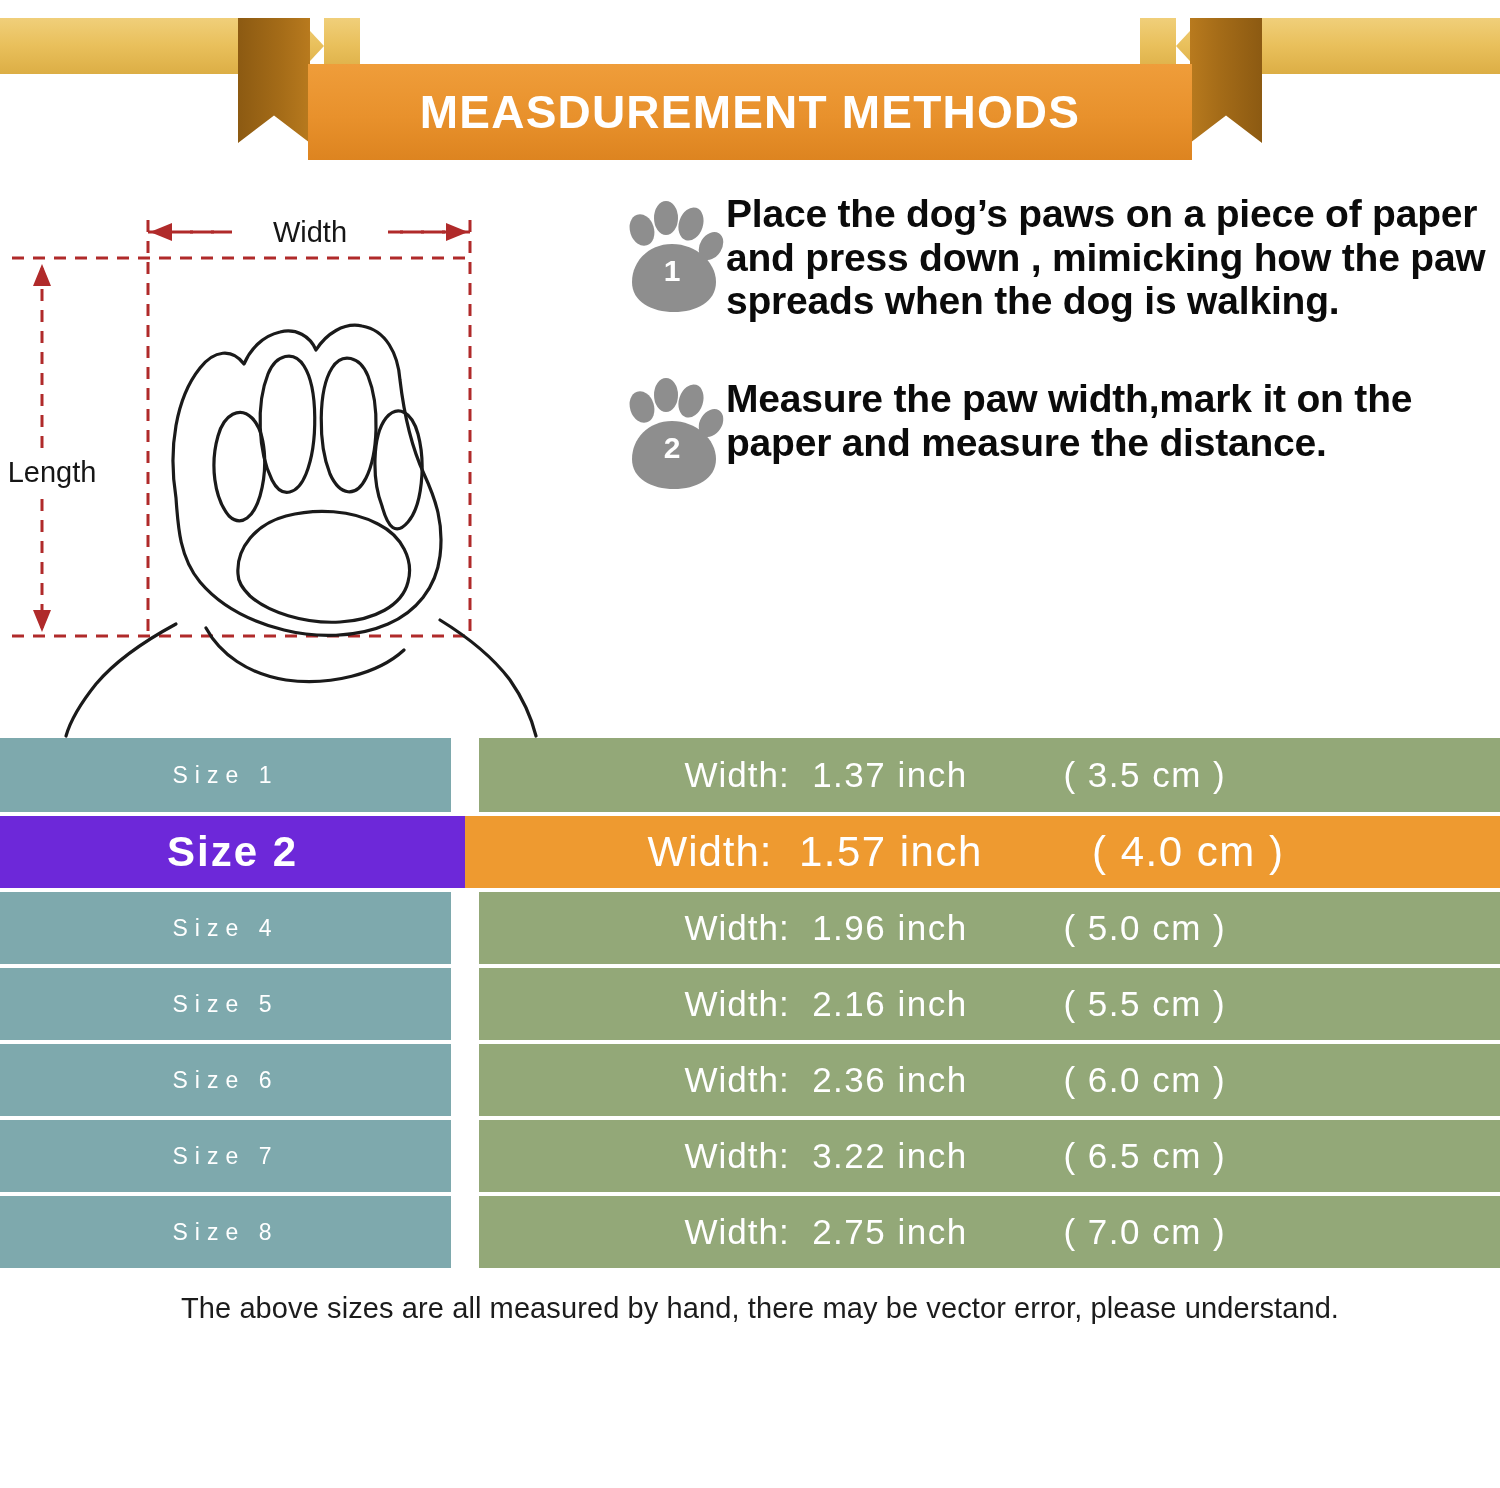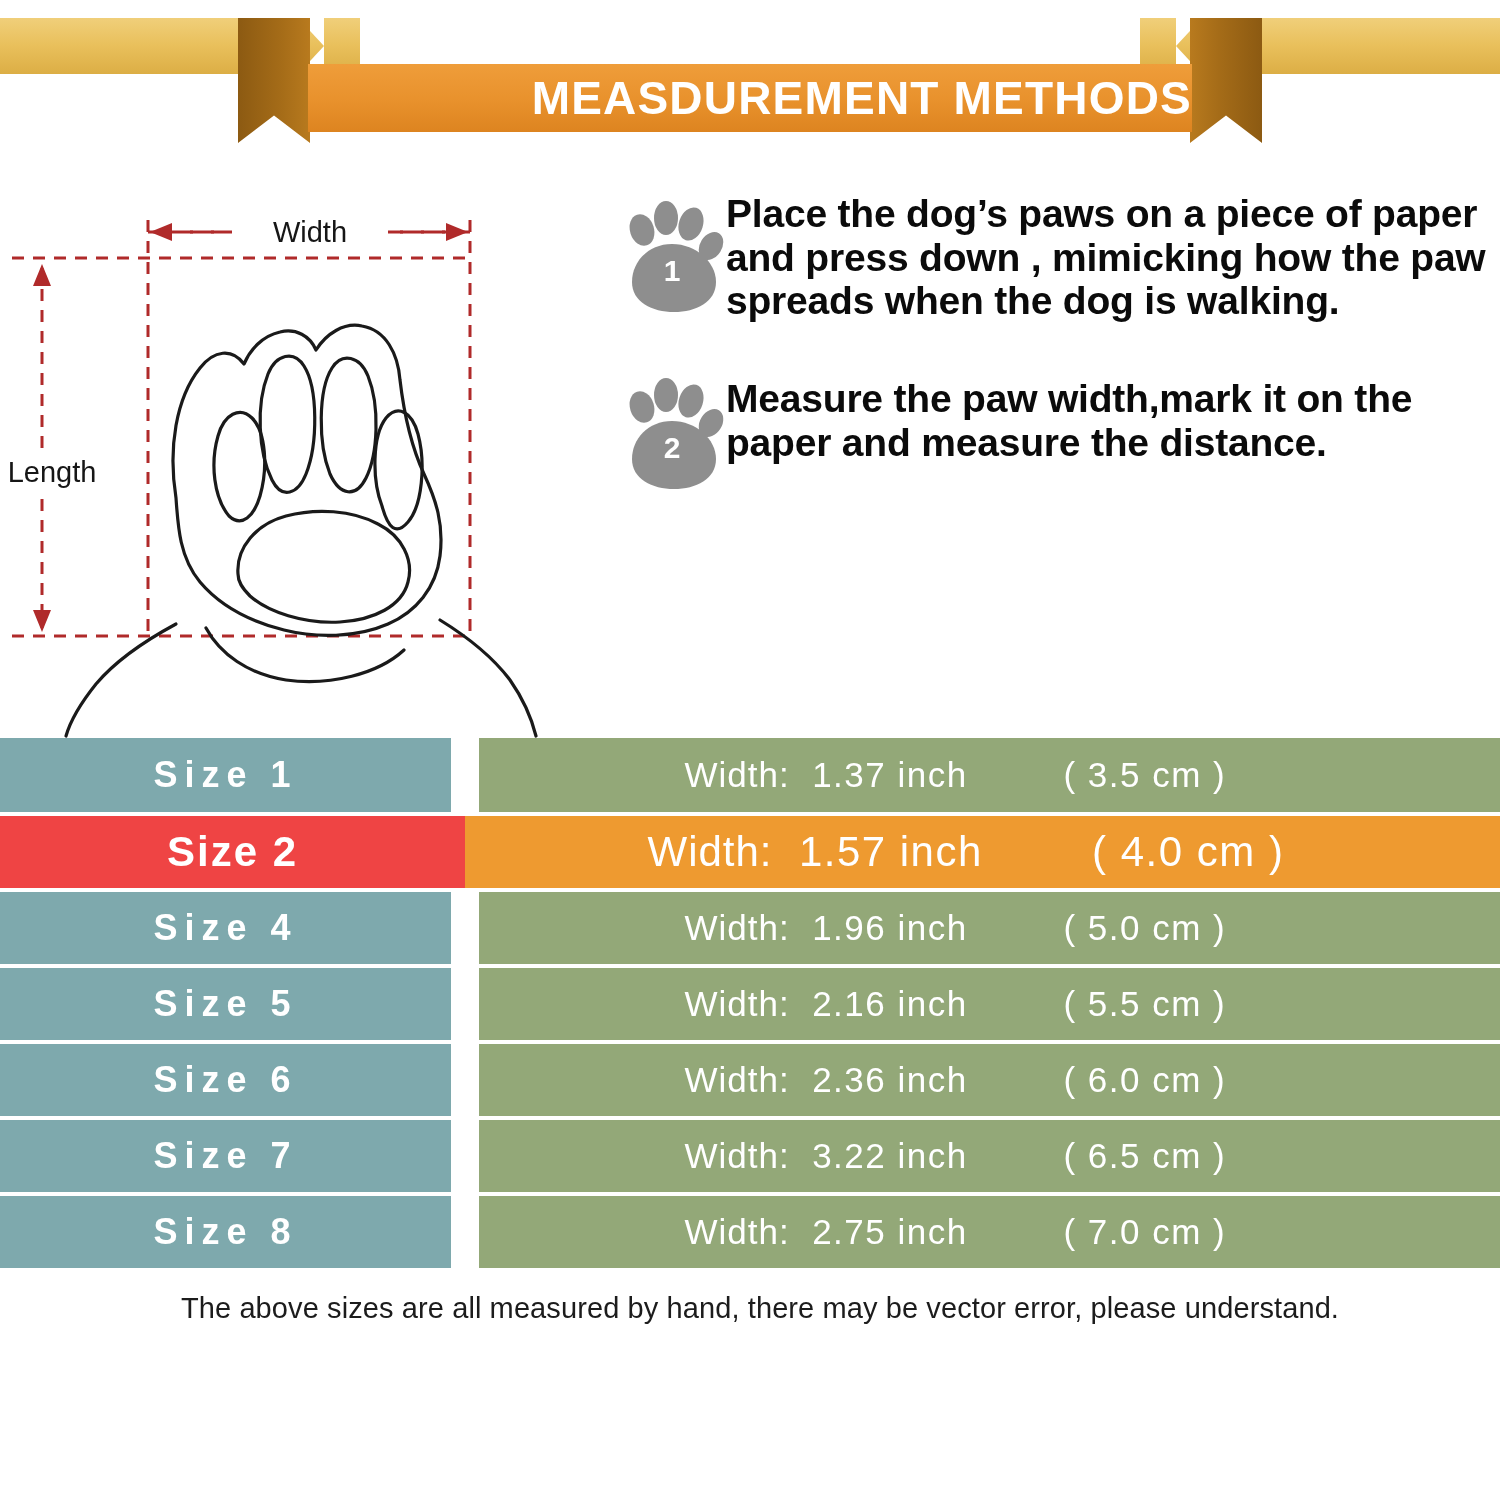"MEASDUREMENT METHODS" .banner-center { height: 68px -> 96px; justify-content: flex-end -> center }
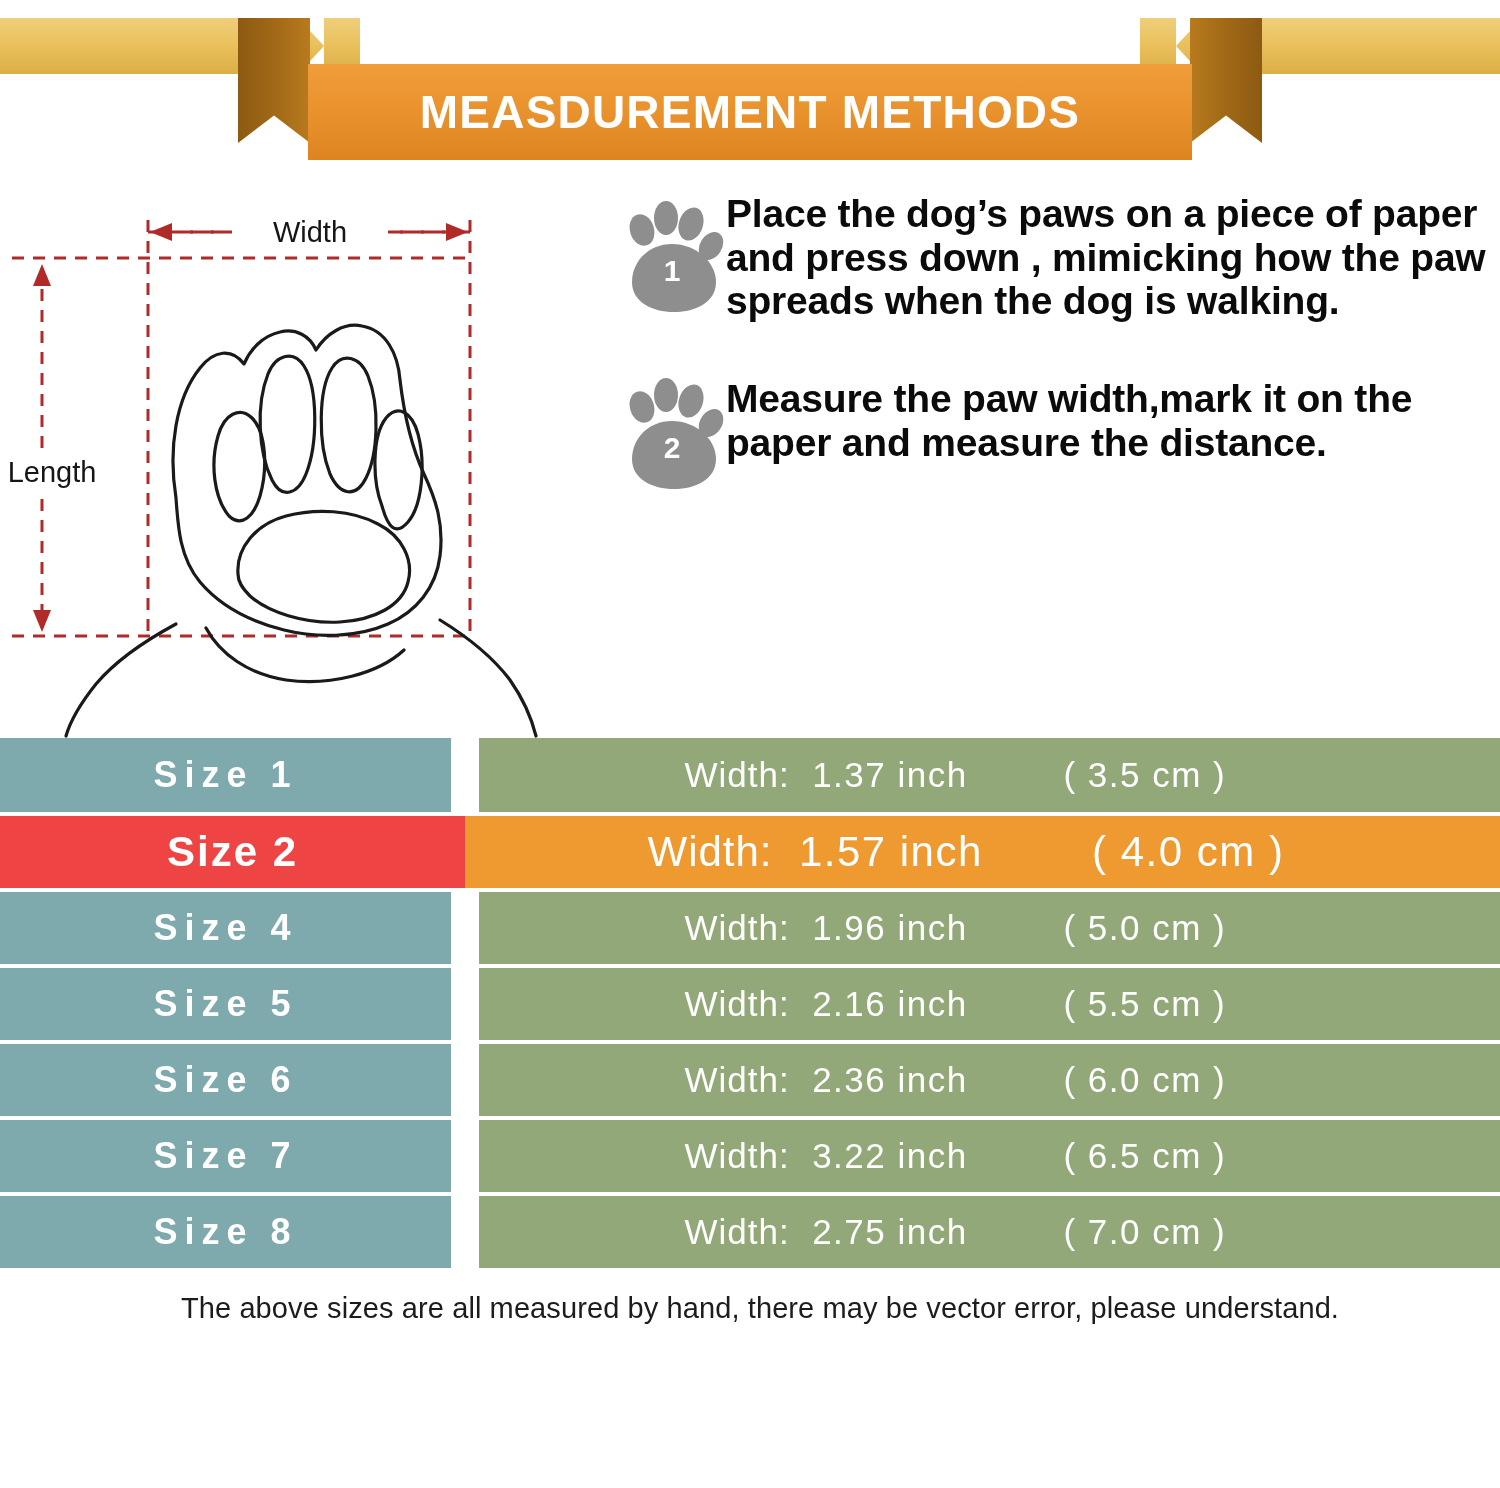"Size 1" .size-cell { font-size: 36px -> 23px; font-weight: bold -> none }
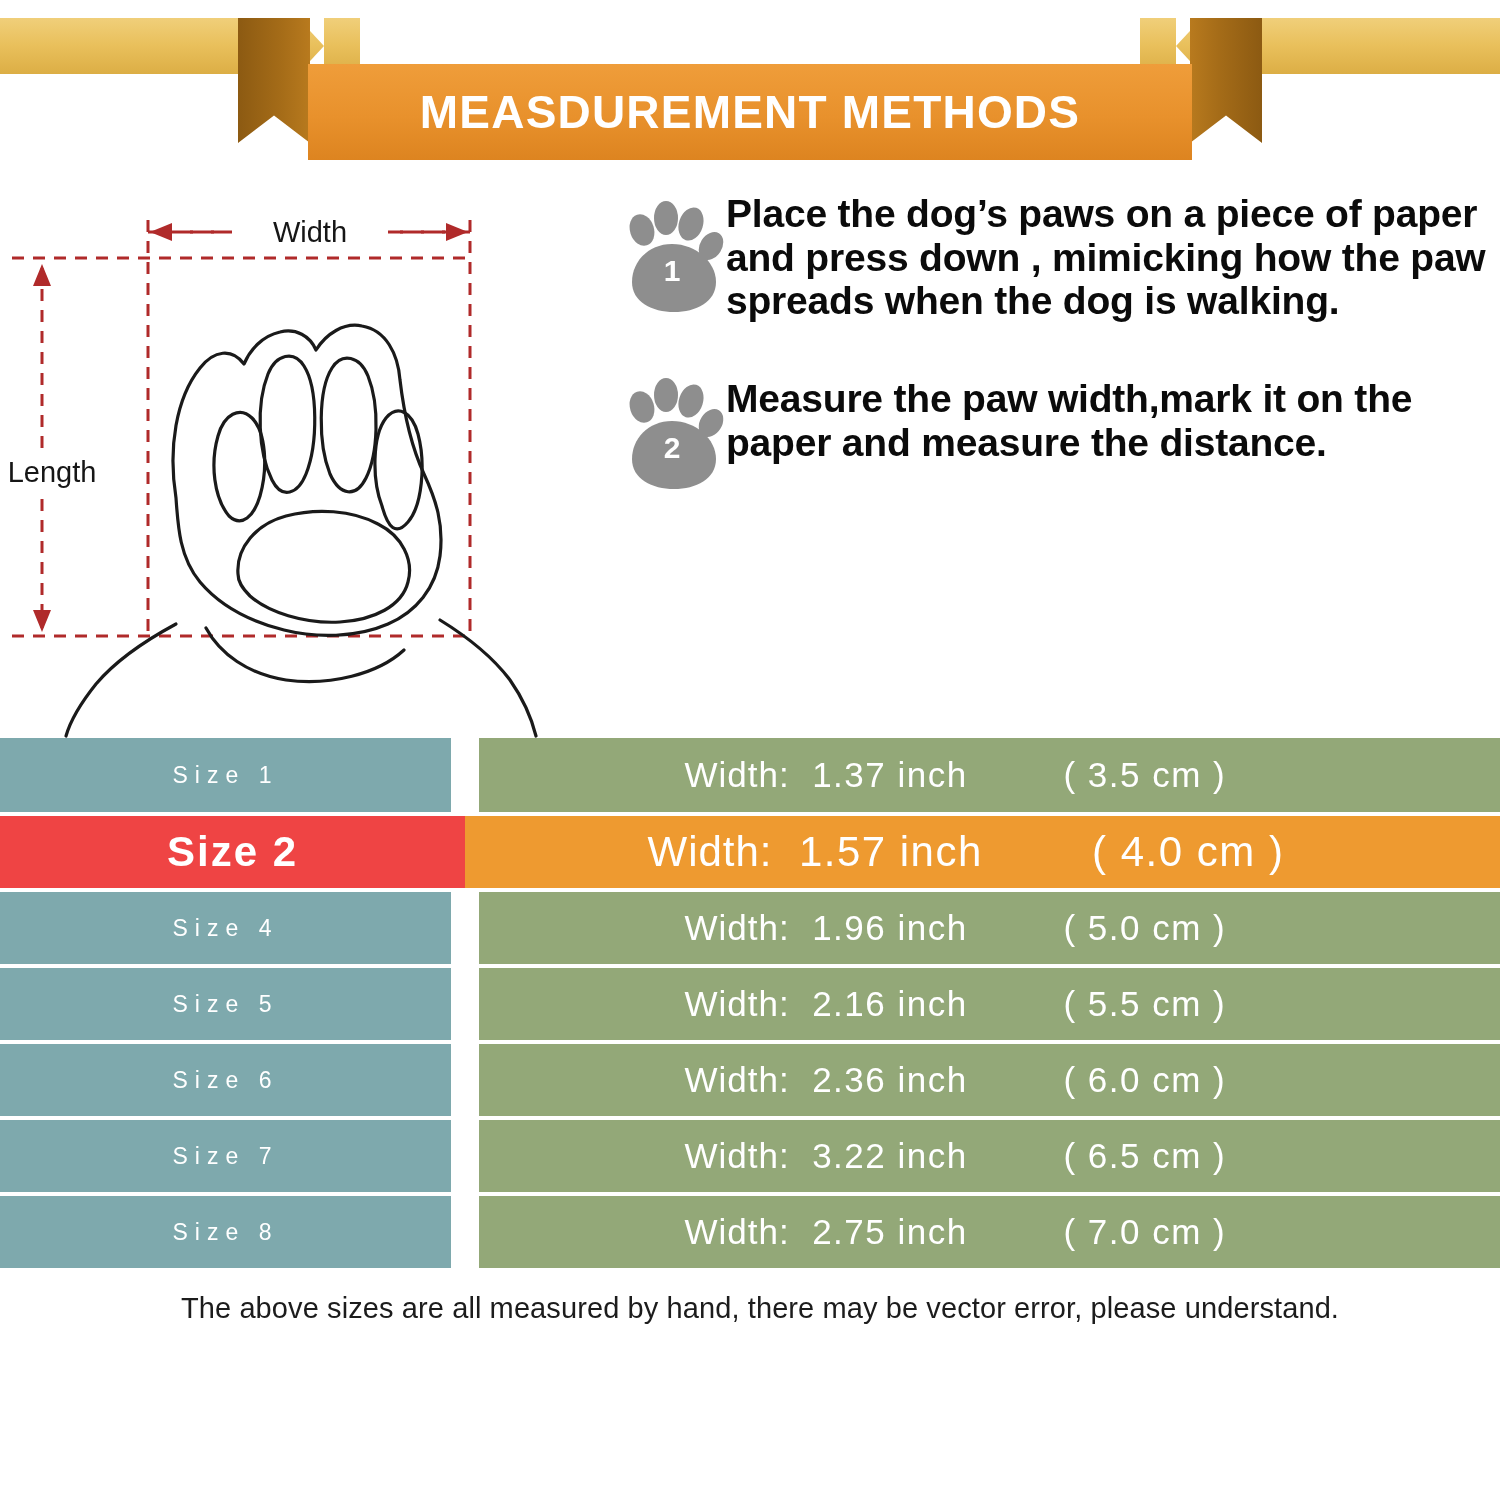"Size 2" tr.highlight .size-cell { background: #ef4444 -> #6d28d9 }
